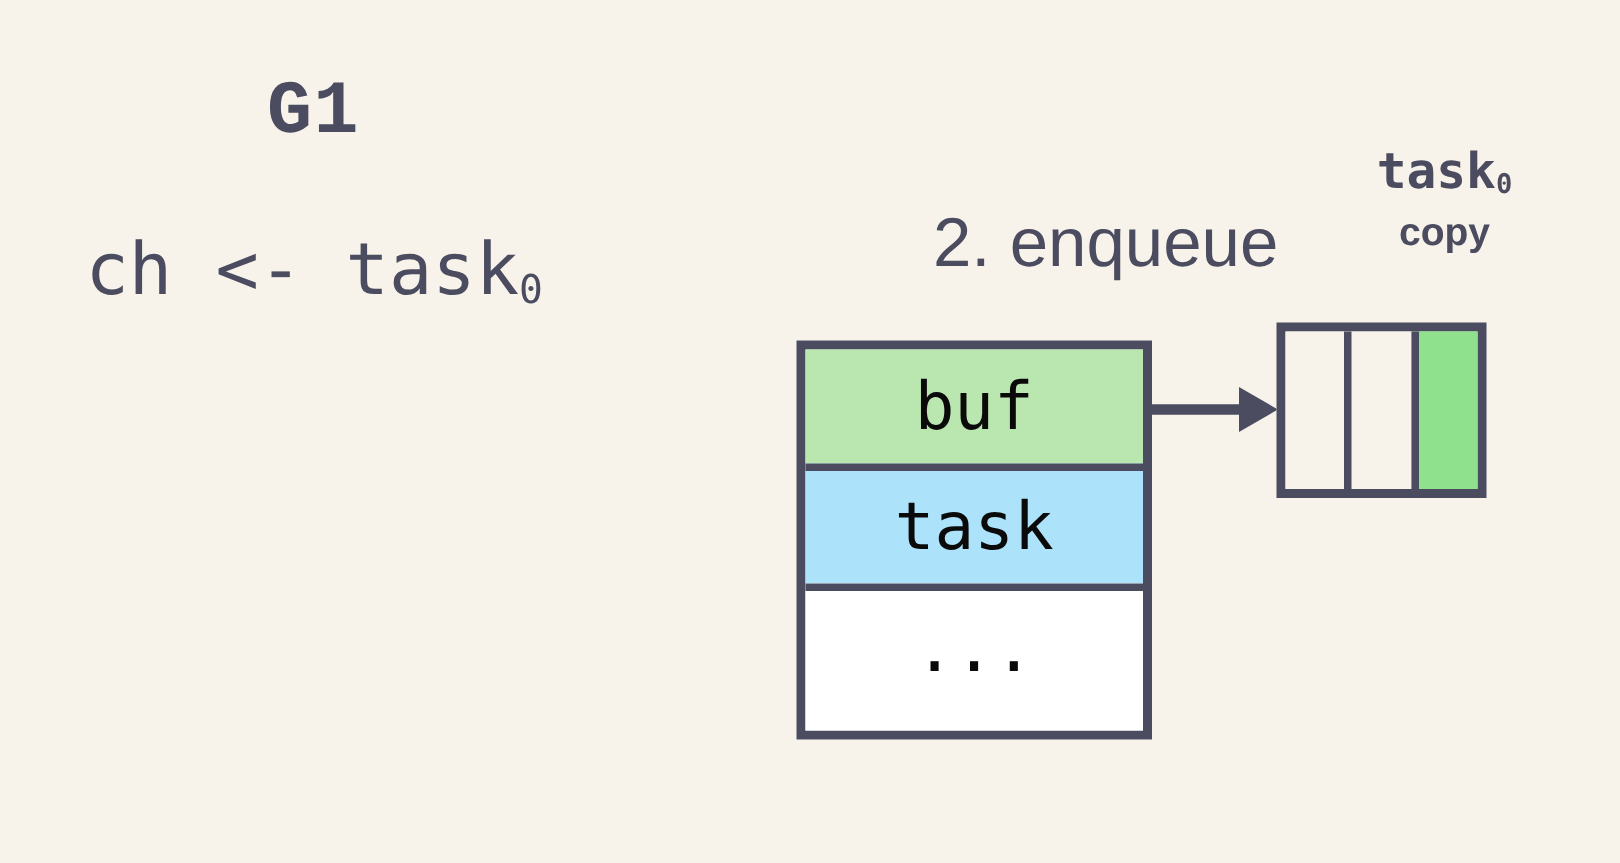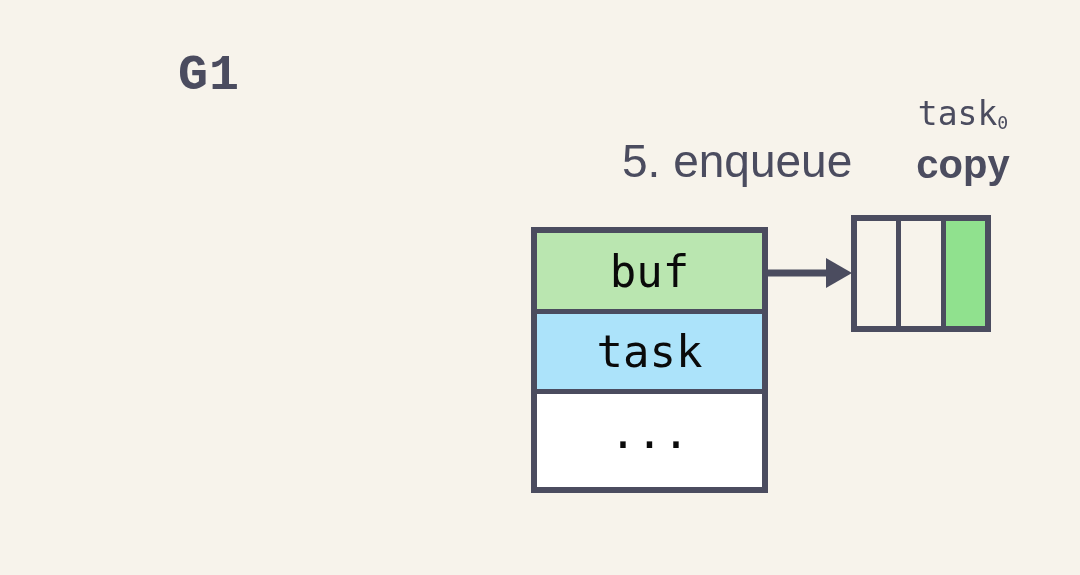"task0" .slot-line1 { font-weight: none -> bold }
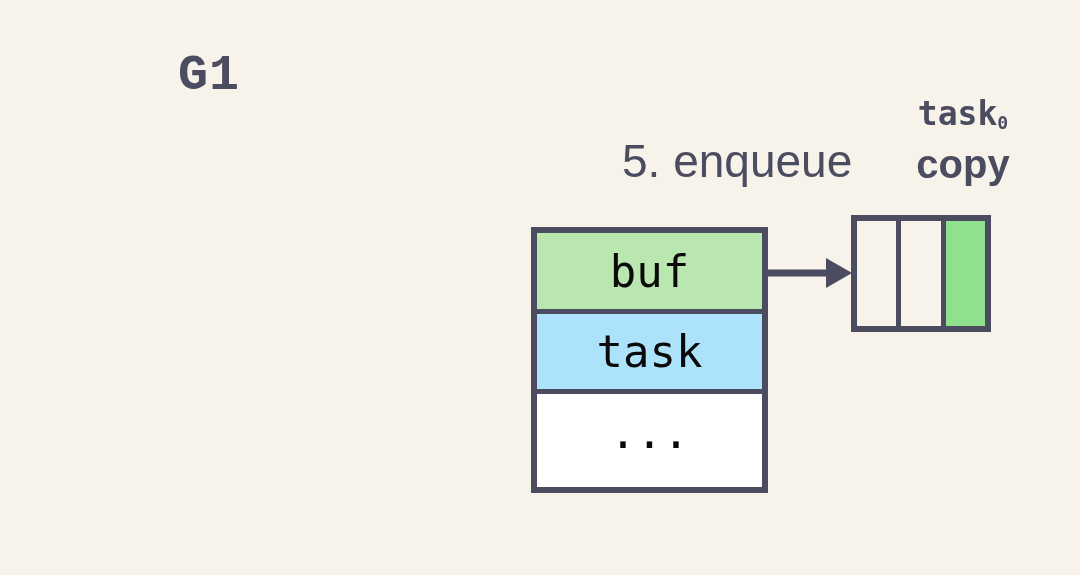"ch <- task0" div.code { html: none -> <div><span>ch &lt;- task</span><sub>0</sub></div> }
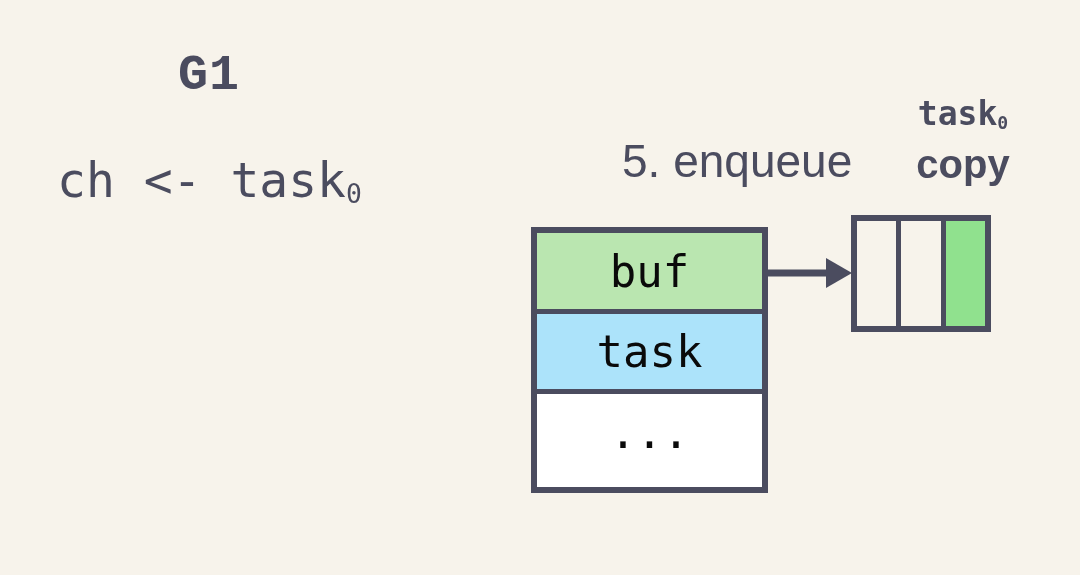"5. enqueue" div.step { text: 5 -> 2 }
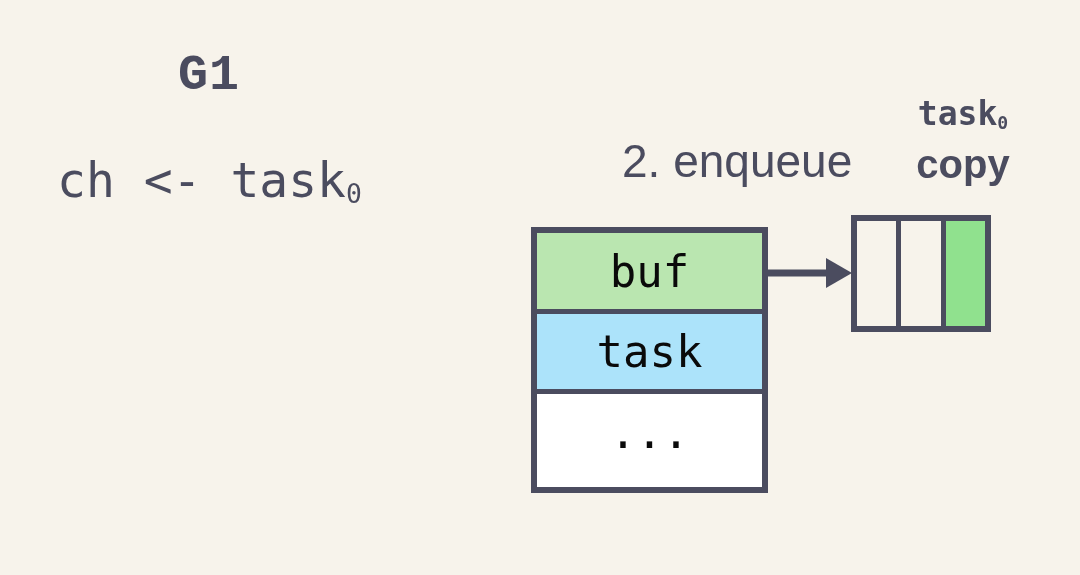"copy" .slot-line2 { font-size: 40px -> 26px; margin-top: 10px -> none }
